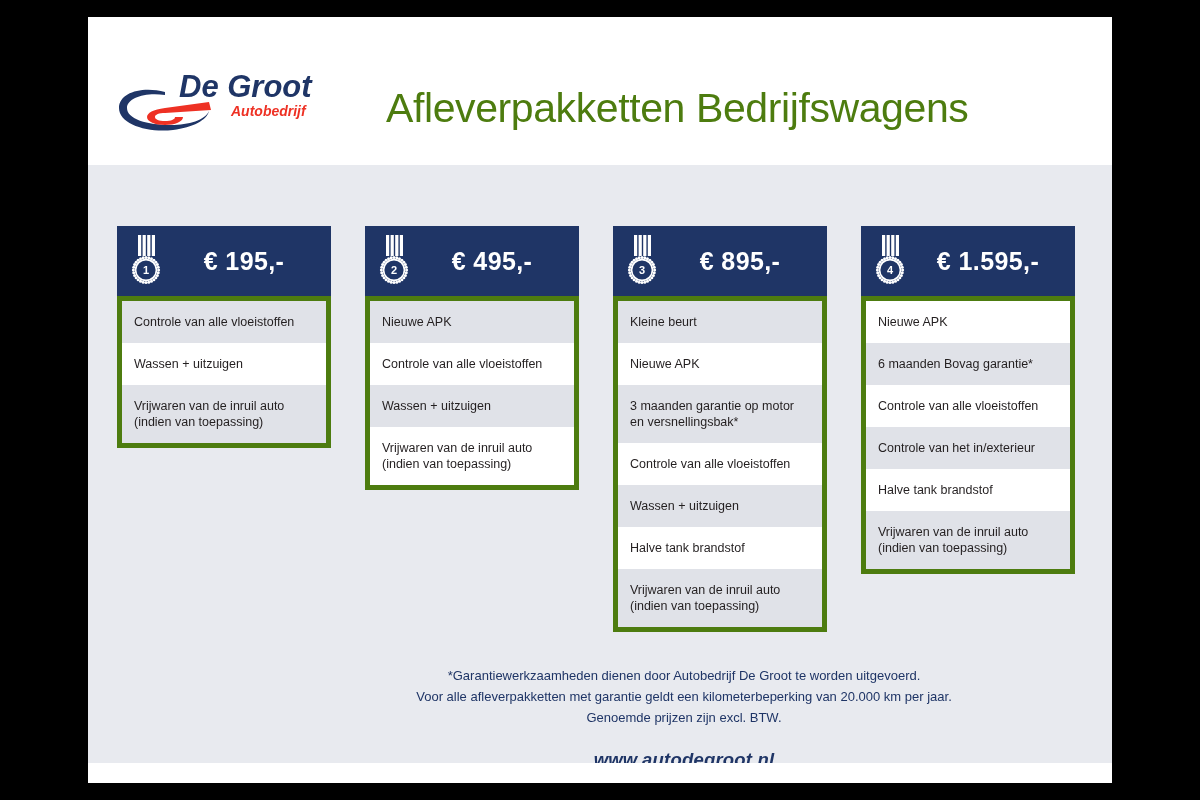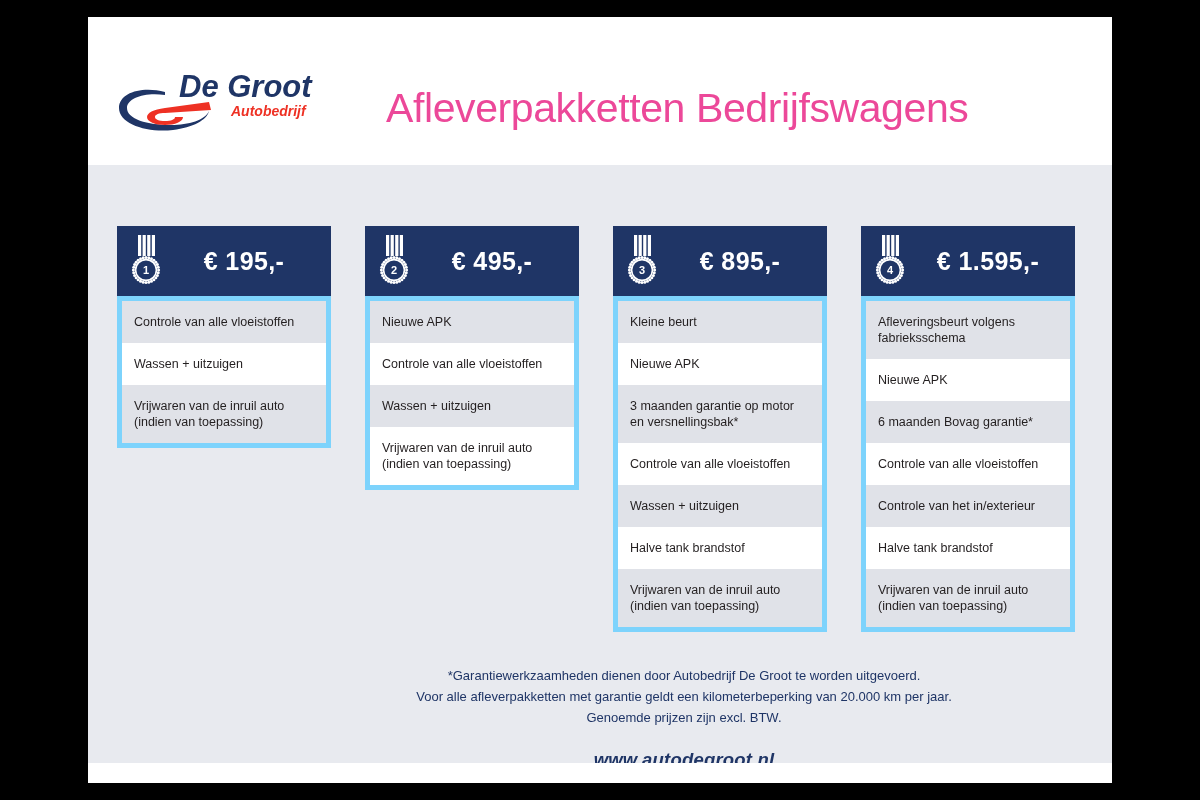"Afleverpakketten Bedrijfswagens" .brand-title { color: #ec4899 -> #4d7c0f }
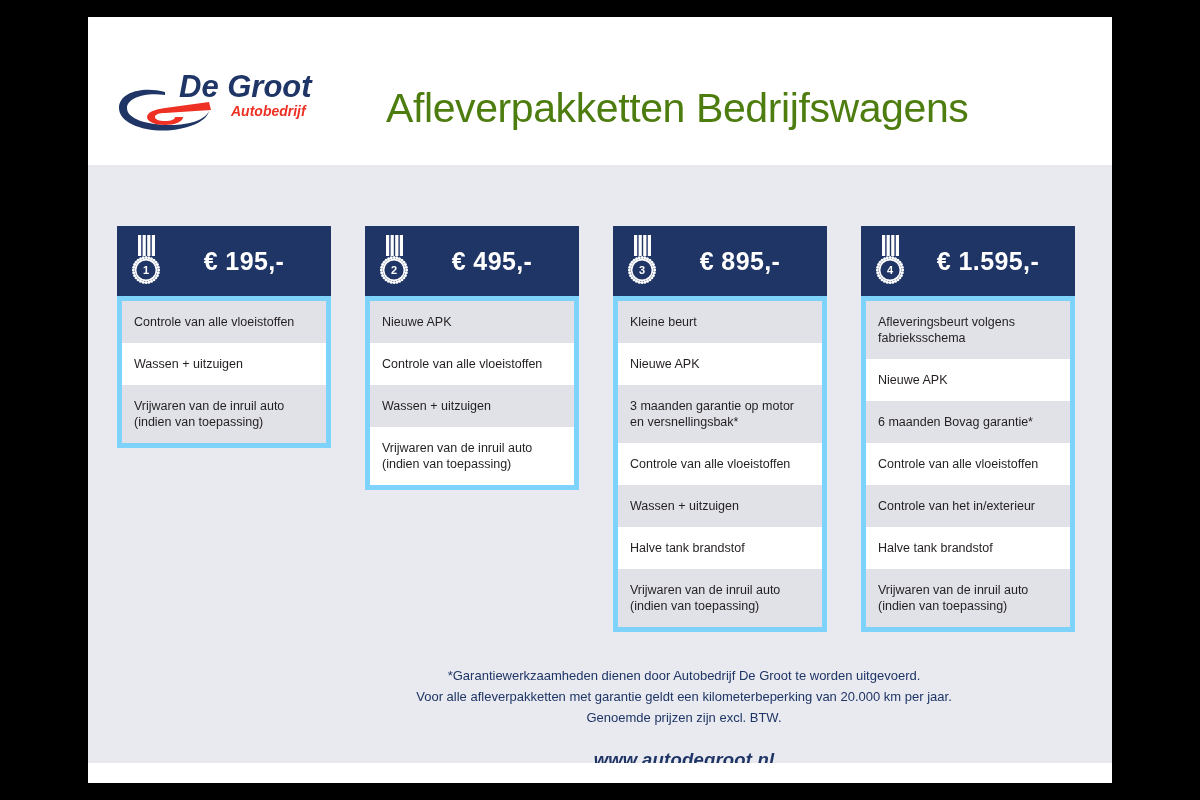"Controle van alle vloeistoffen" .card-body { background: #7dd3fc -> #4d7c0f }
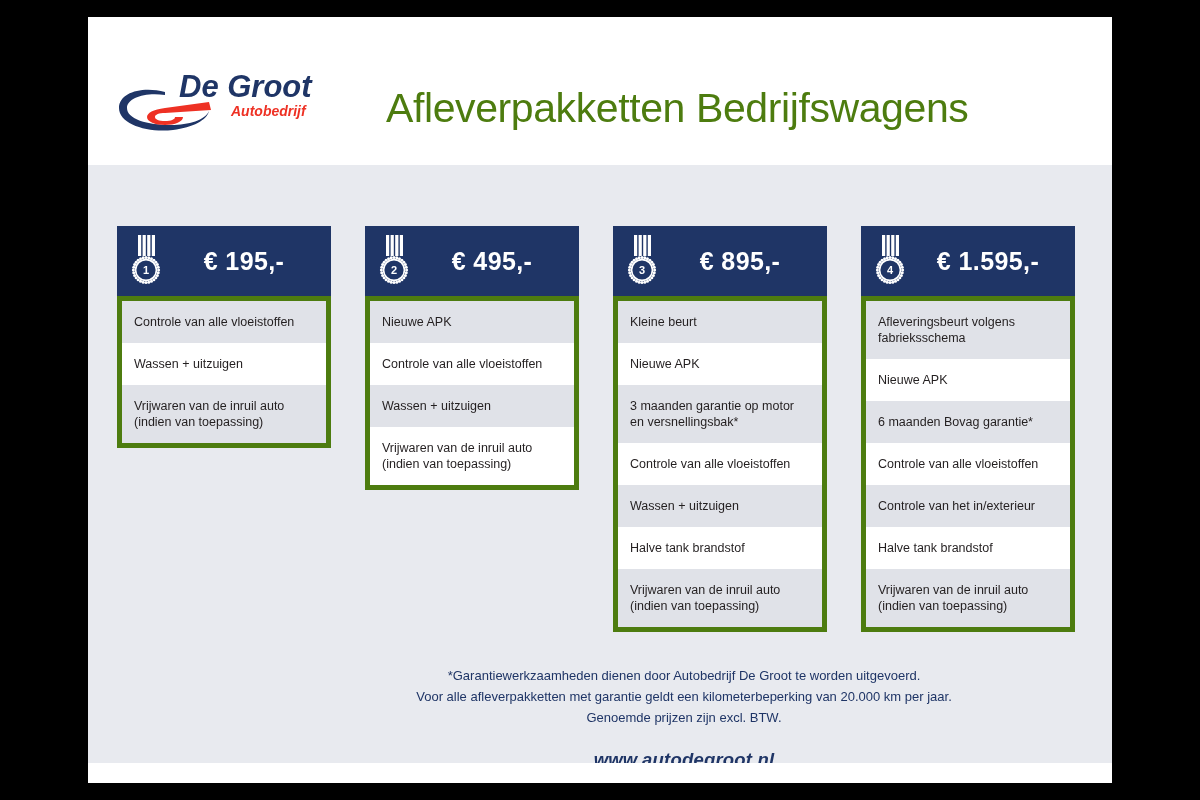"Afleveringsbeurt volgens" div.item { html: <div>Afleveringsbeurt volgens<br>fabrieksschema</div> -> none }
